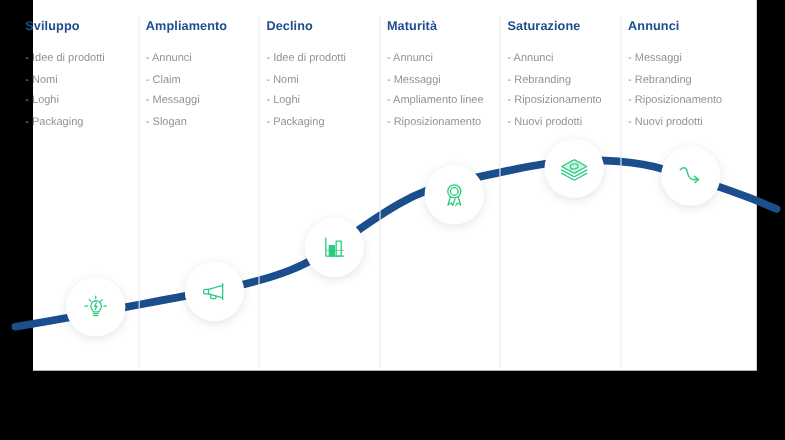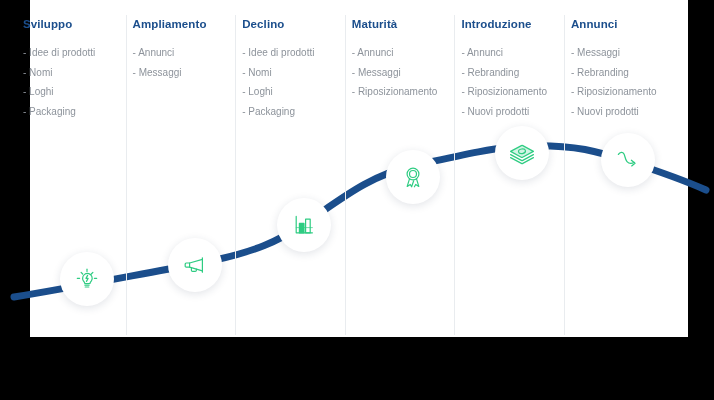"Introduzione" div.col-title { text: Introduzione -> Saturazione }
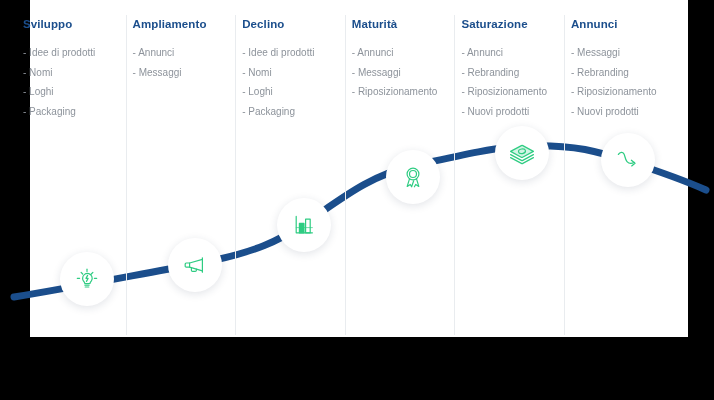"- Claim" div.col-item { html: none -> <div>- Claim</div> }
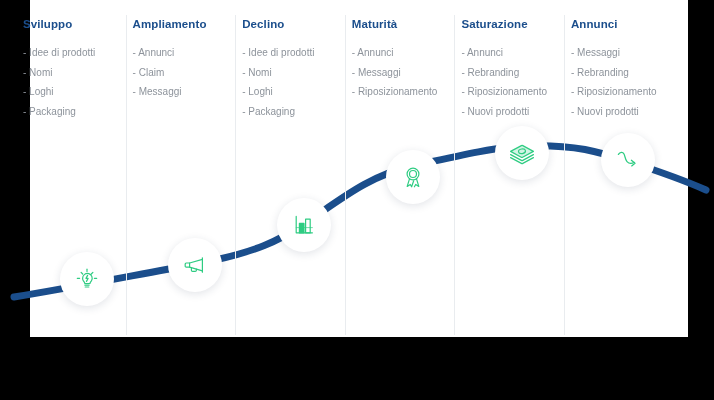"- Ampliamento linee" div.col-item { html: none -> <div>- Ampliamento linee</div> }
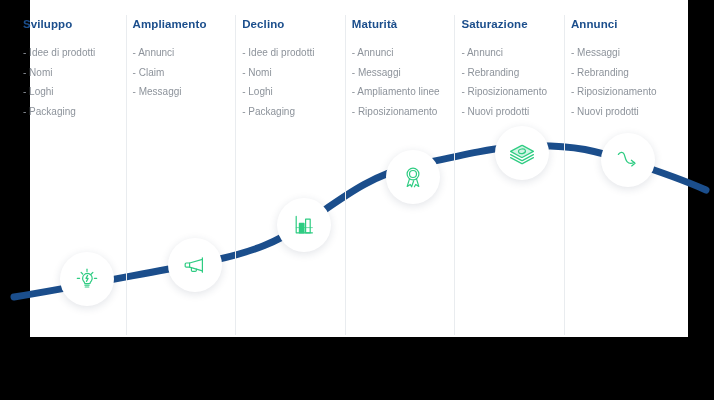"- Slogan" div.col-item { html: none -> <div>- Slogan</div> }
